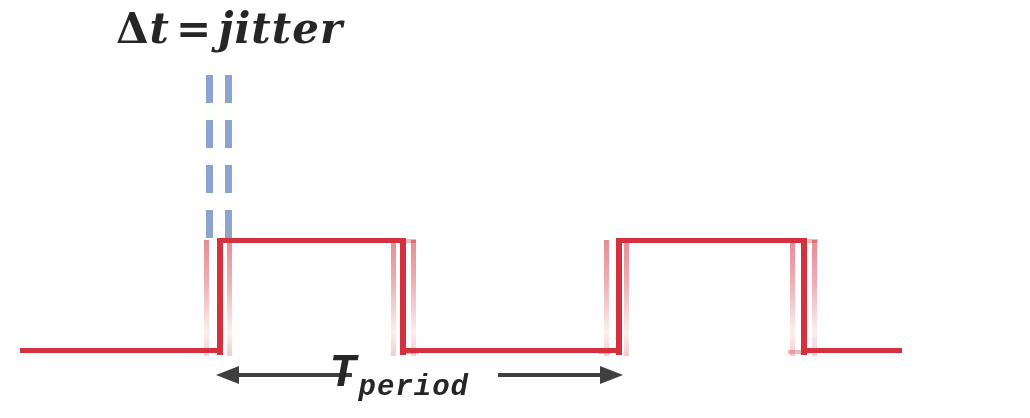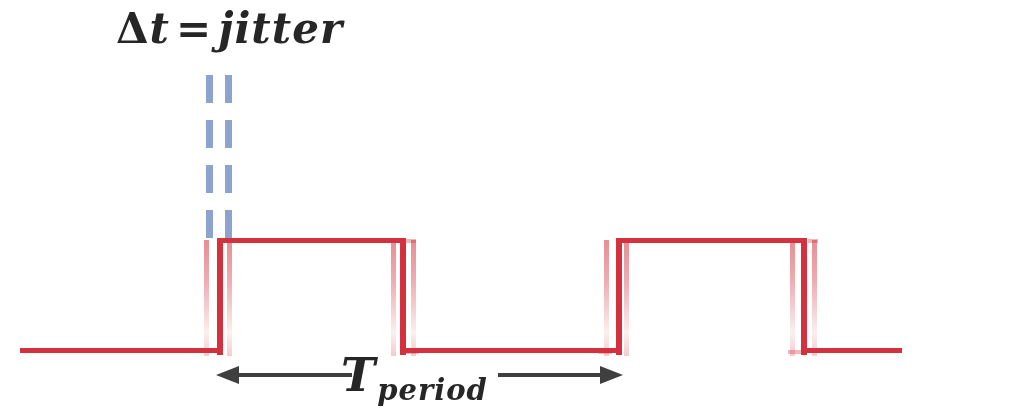"Tperiod" .period-label { font-family: none -> Liberation Mono, monospace; left: 341px -> 329px }
